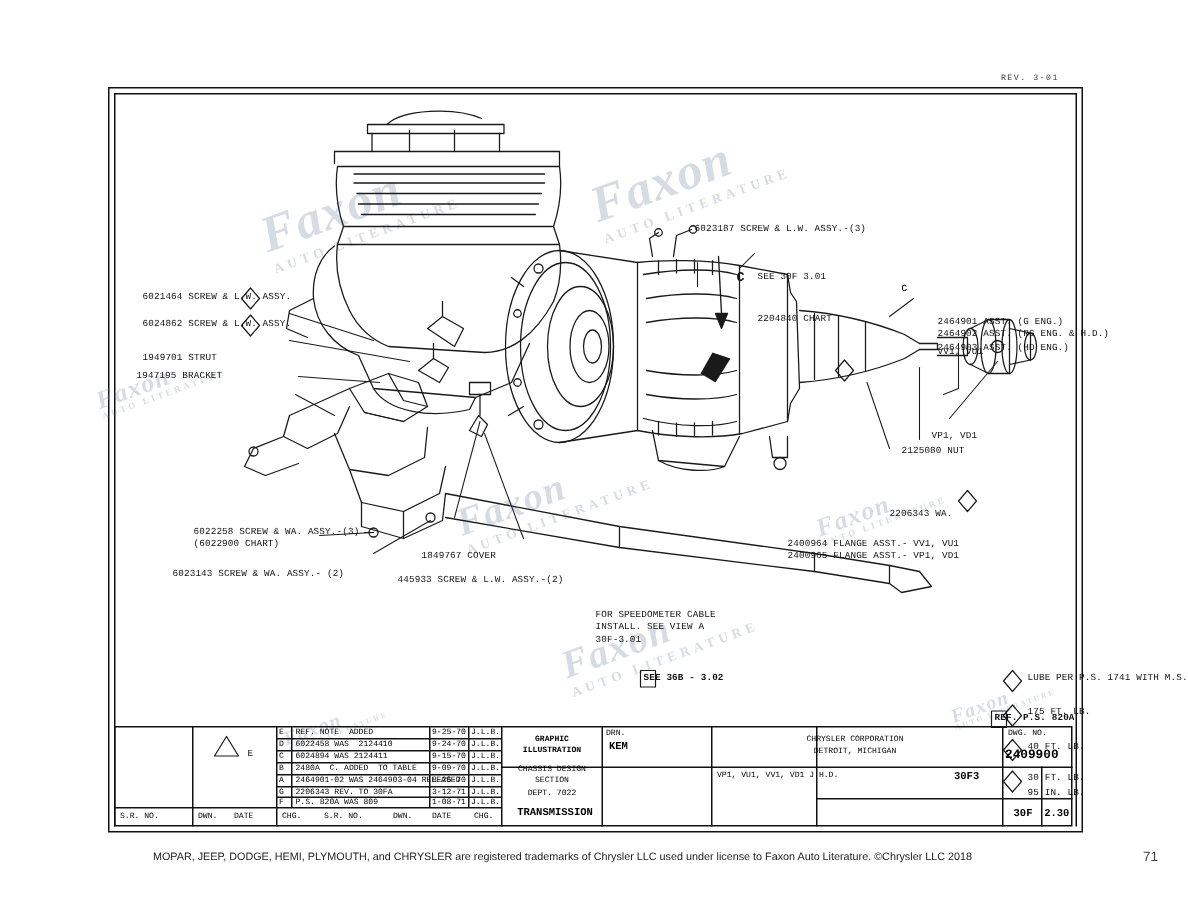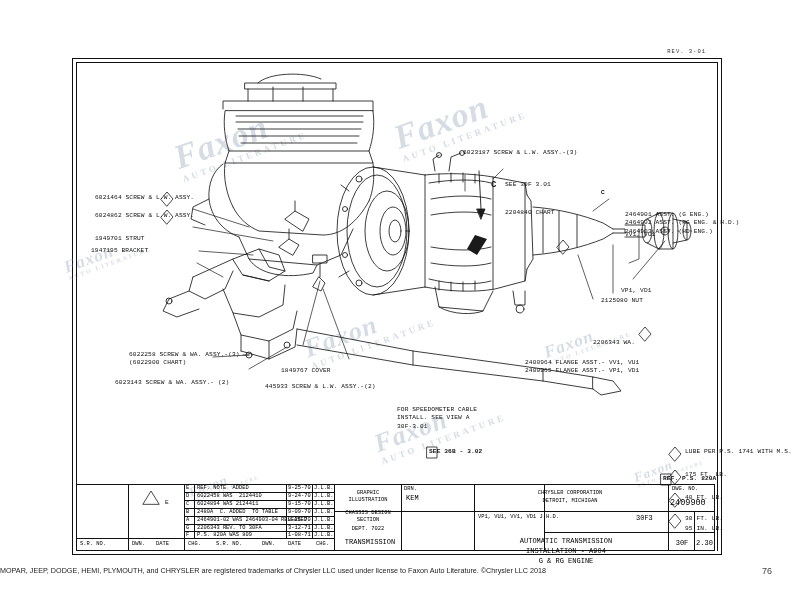"KEM" .tbl.bold { font-weight: normal -> bold }
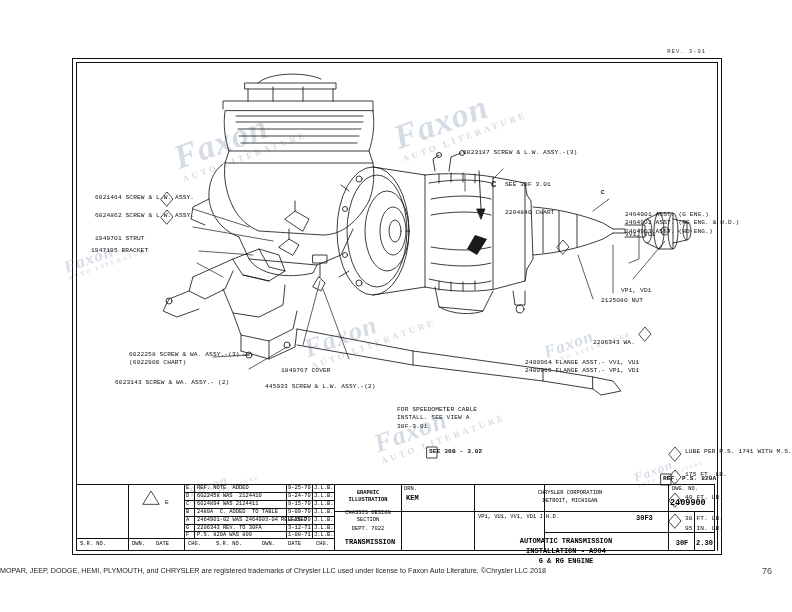"AUTOMATIC TRANSMISSION" div.tbl { html: <div>AUTOMATIC TRANSMISSION INSTALLATION - A904 G &amp; RG ENGINE</div> -> none }
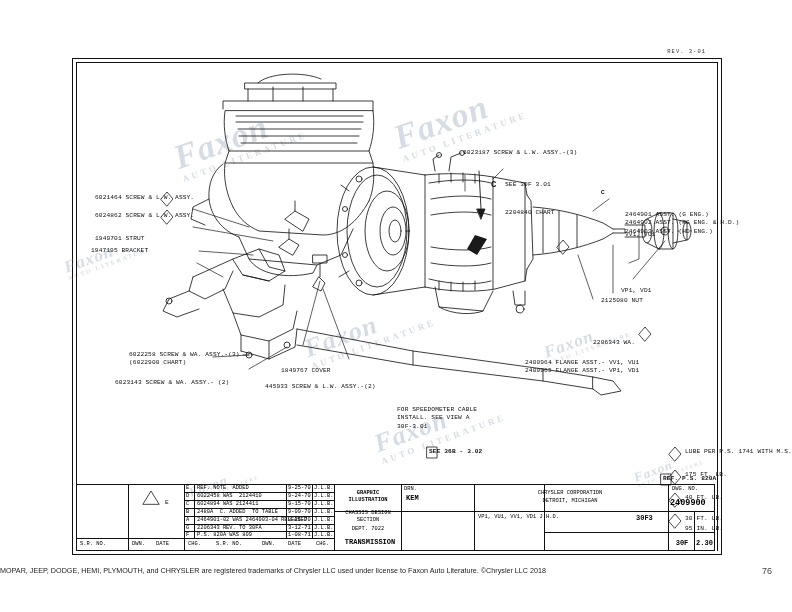"MOPAR, JEEP, DODGE, HEMI, PLYMOUTH," .footer { text-align: left -> right }
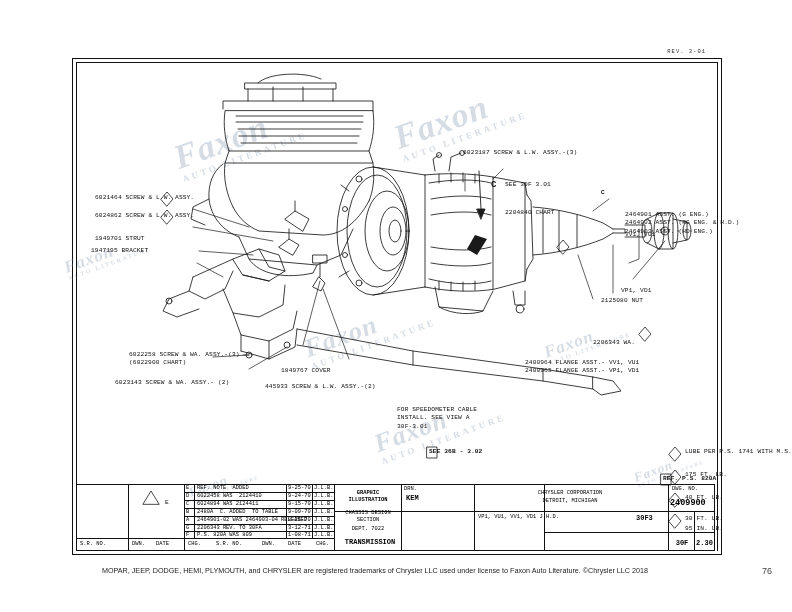"76" div.pageno { text: 76 -> 71 }
